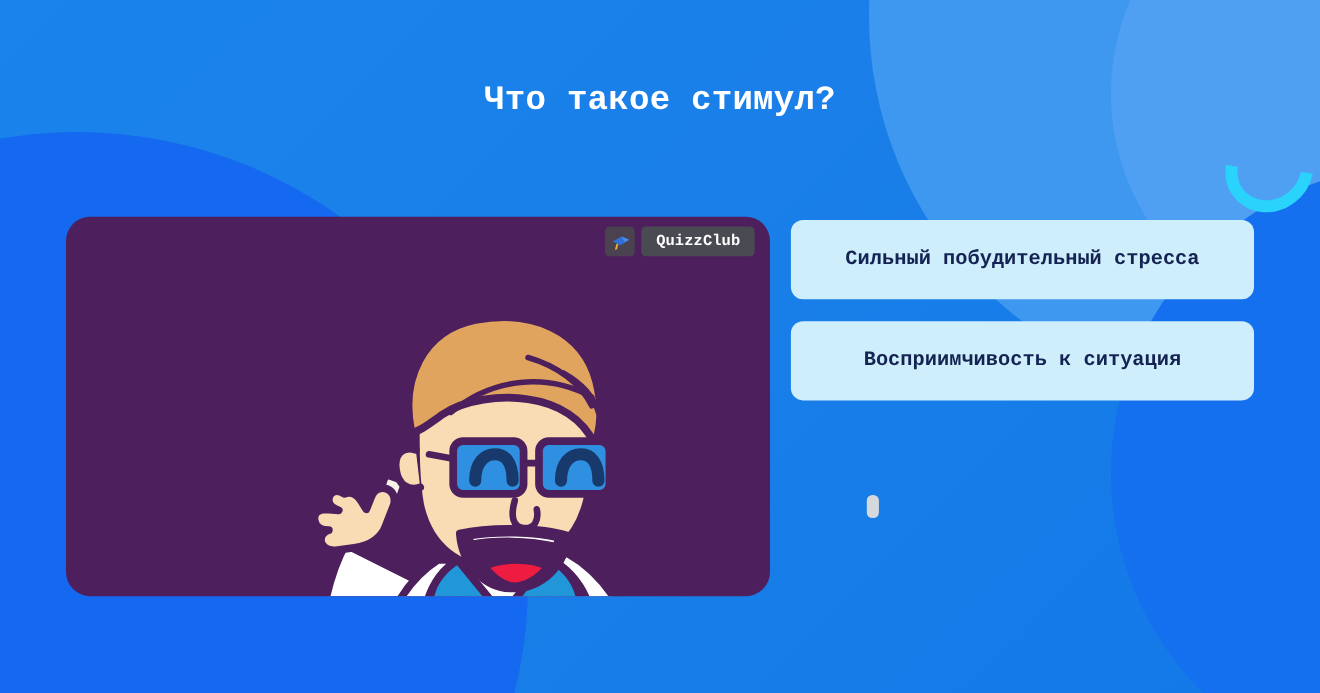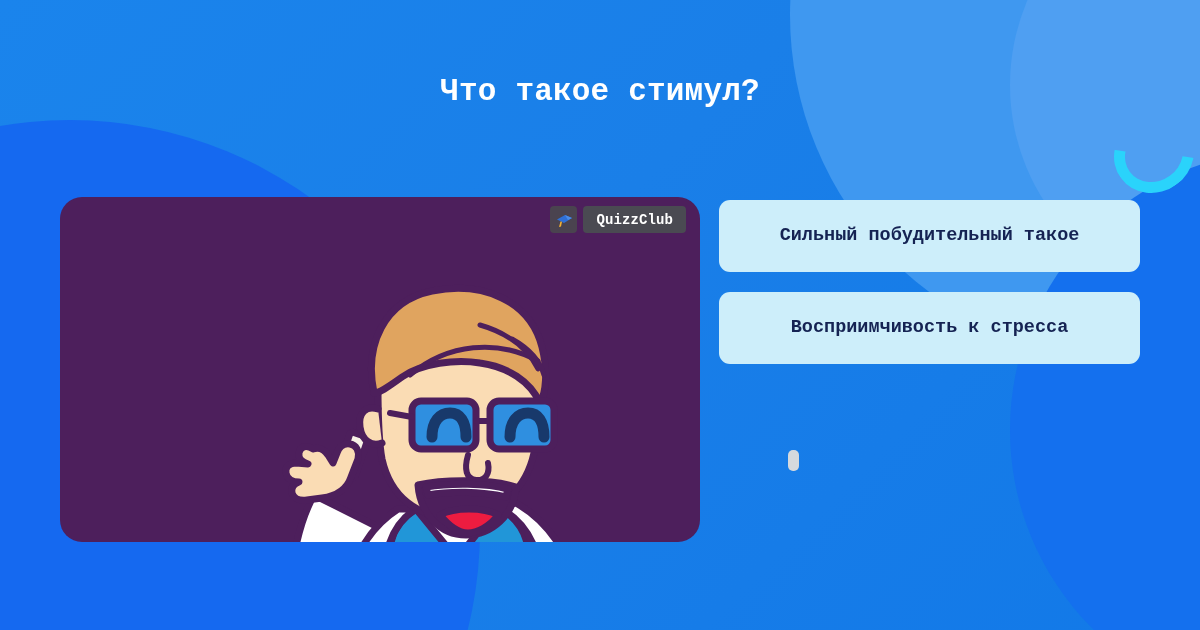"Сильный побудительный такое" div.answer { text: такое -> стресса }
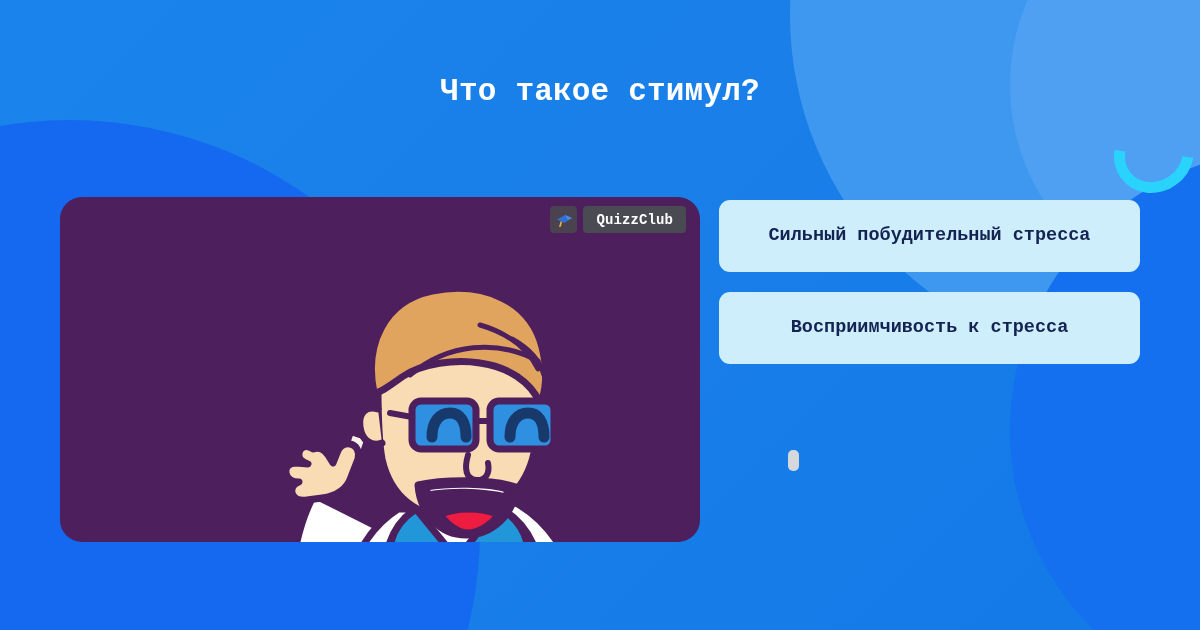"Восприимчивость к стресса" div.answer { text: стресса -> ситуация }
